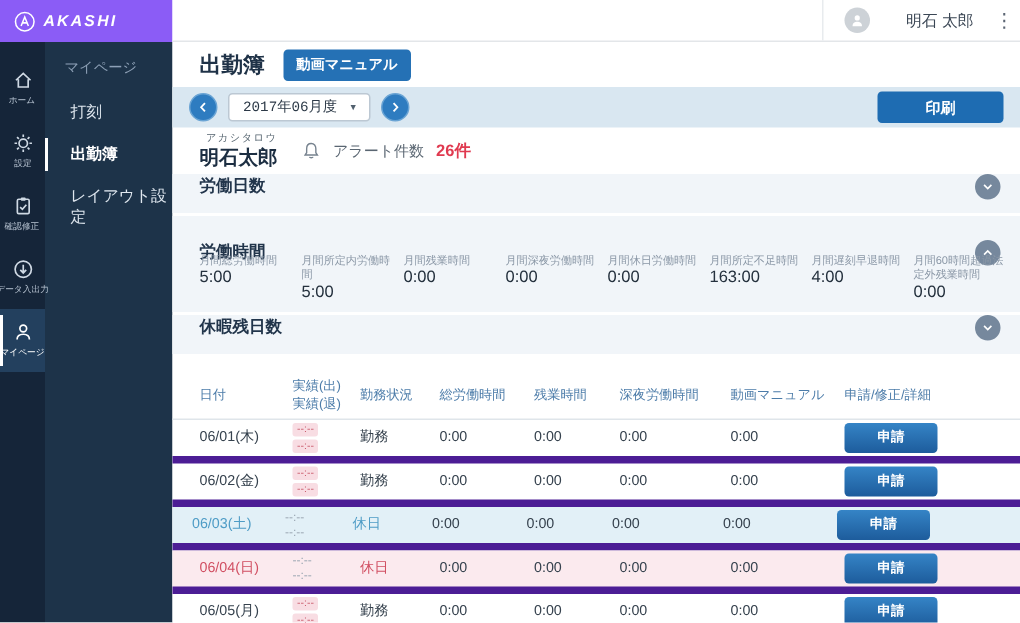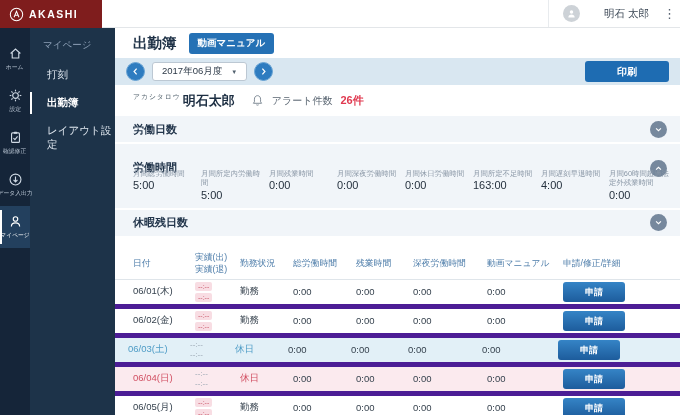"AKASHI" .logo-area { background: #7f1d1d -> #8b5cf6; font-style: none -> italic; width: 102px -> 115px }
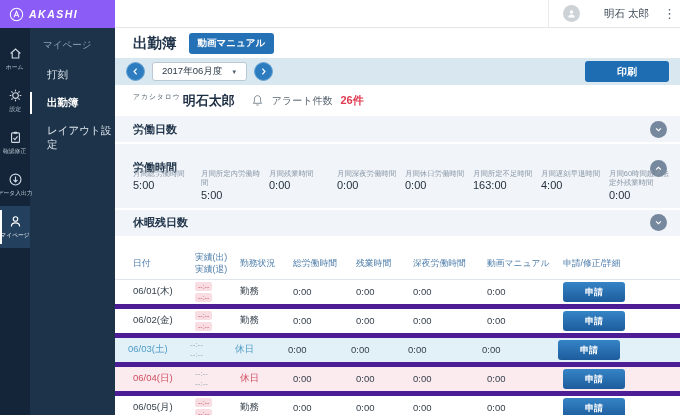"2017年06月度" .period-select { font-family: none -> Liberation Mono, monospace }
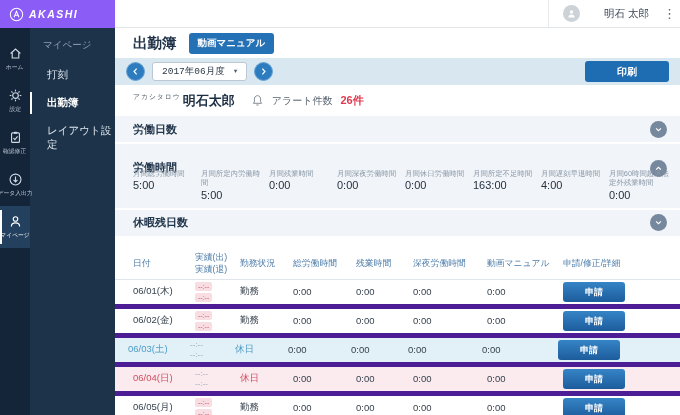"明石太郎" .name-block { align-items: none -> flex-end; flex-direction: row -> column }
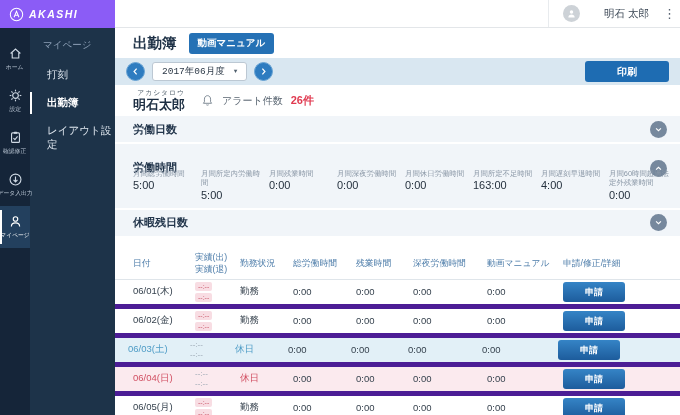"労働日数" .section-bar { align-items: center -> none }
